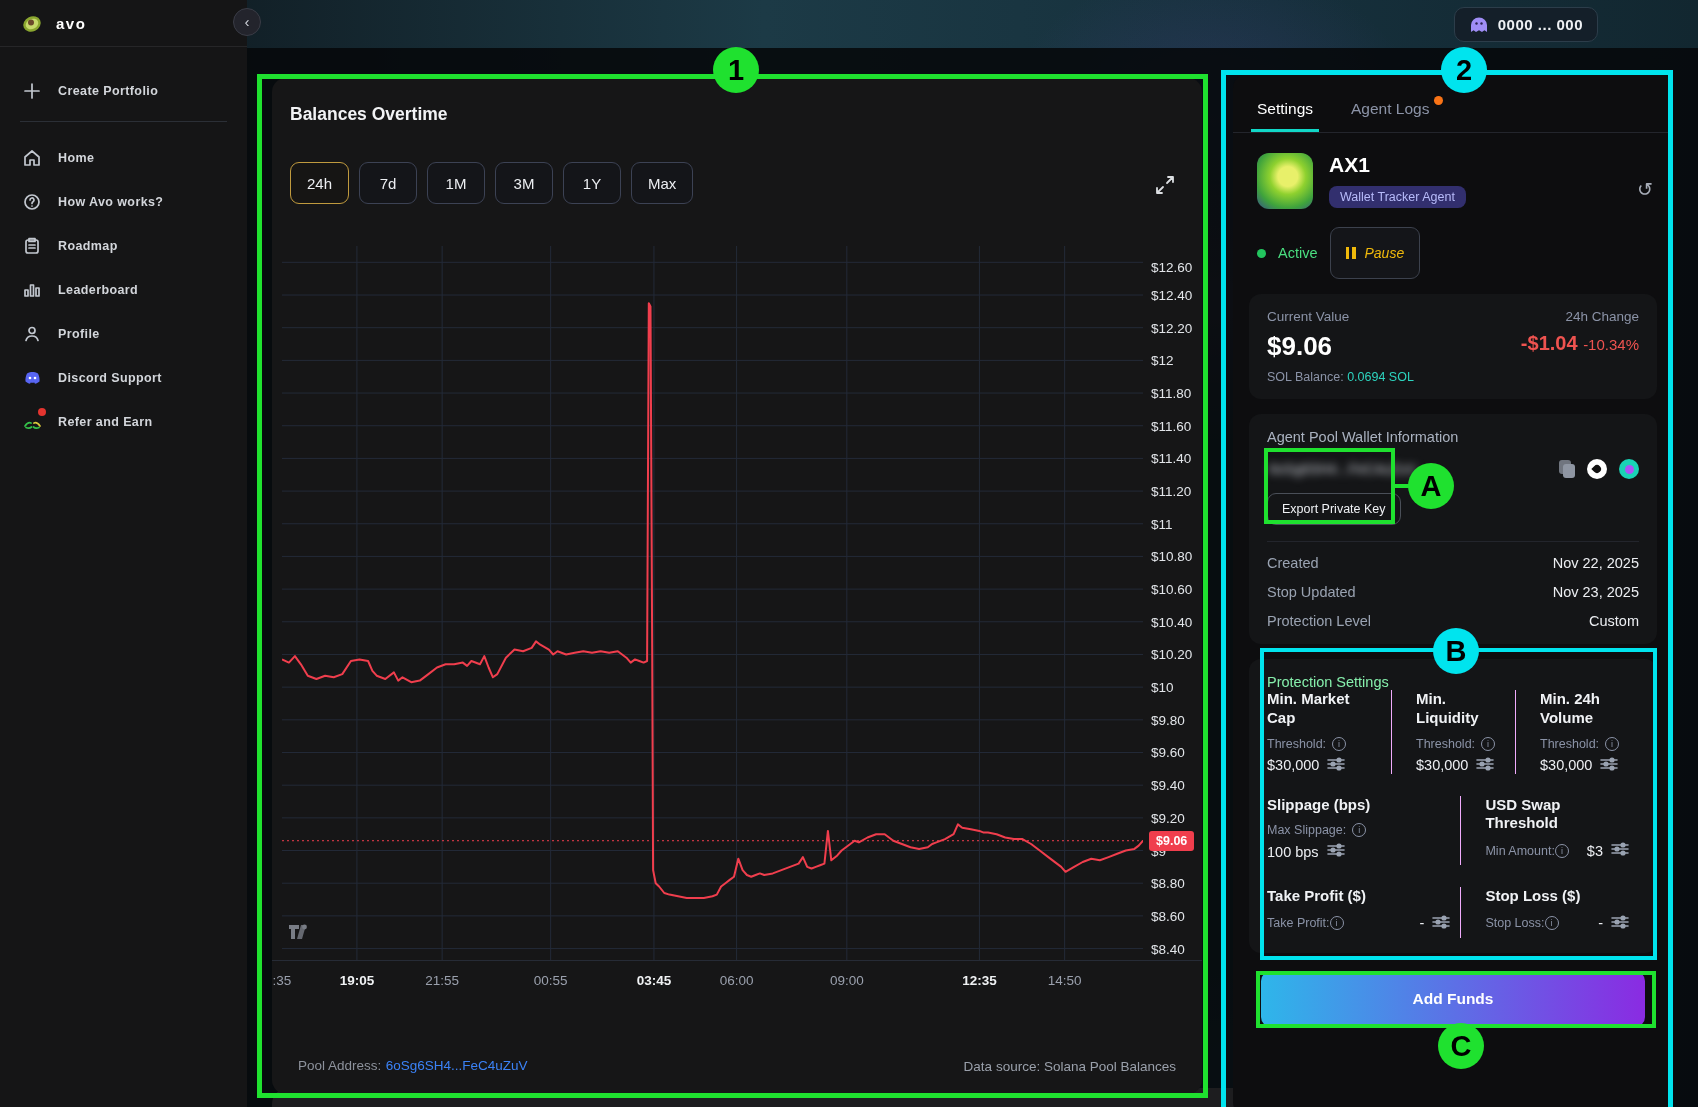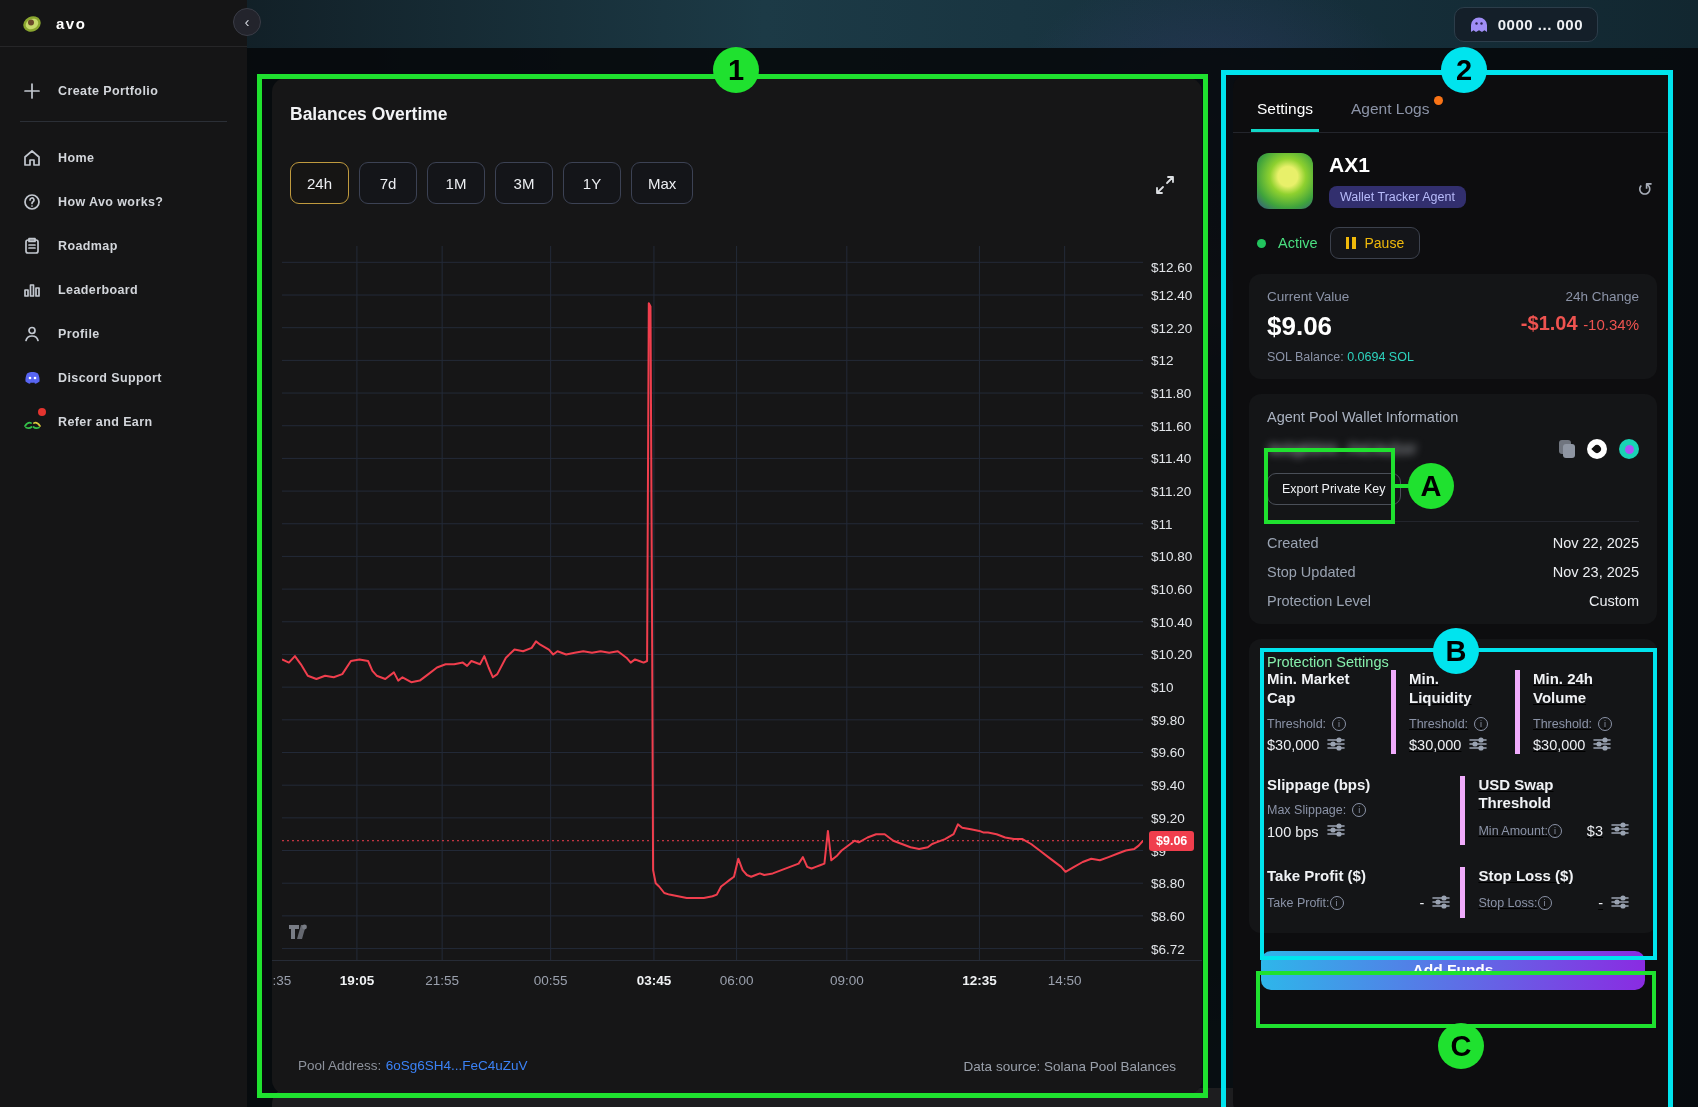"Pause" .pause-btn { font-style: none -> italic; padding: 7px 15px -> 17px 15px }
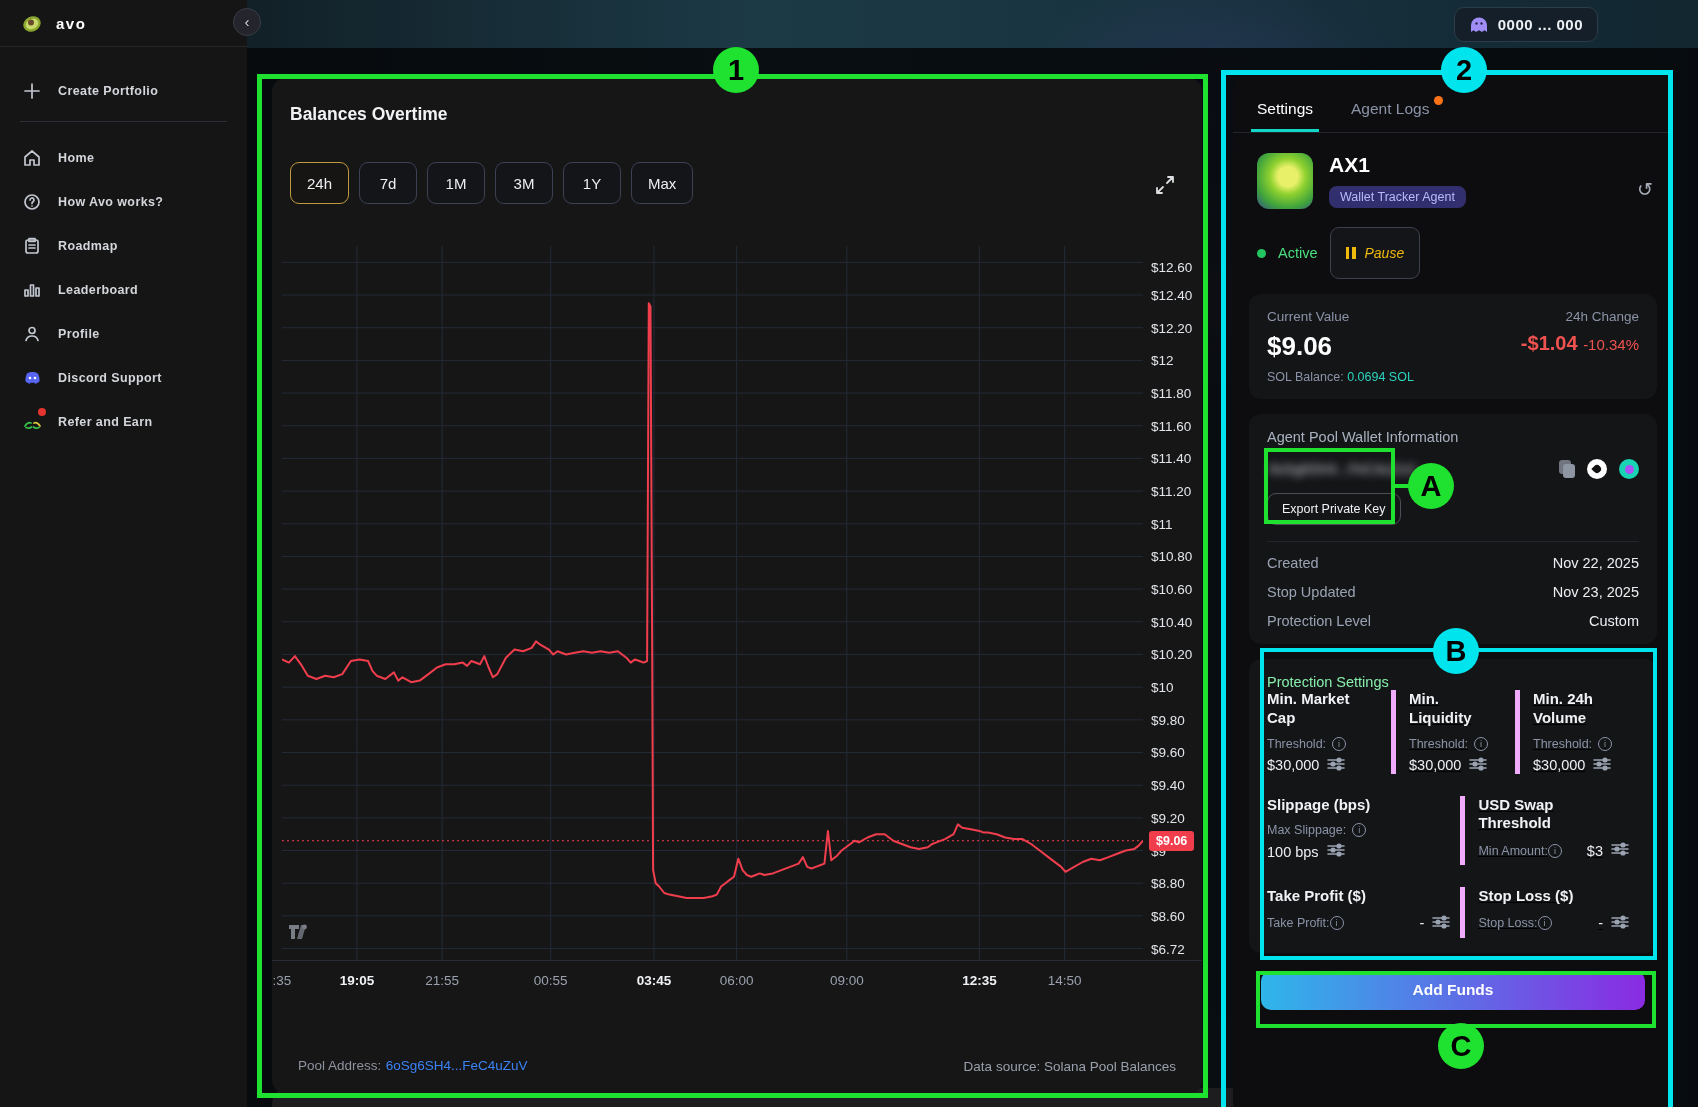"Min. Liquidity" .pcol+.pcol { border-left: 5px solid #f0abfc -> 1px solid #f0abfc; padding-left: 13px -> 24px; text-decoration: underline -> none }
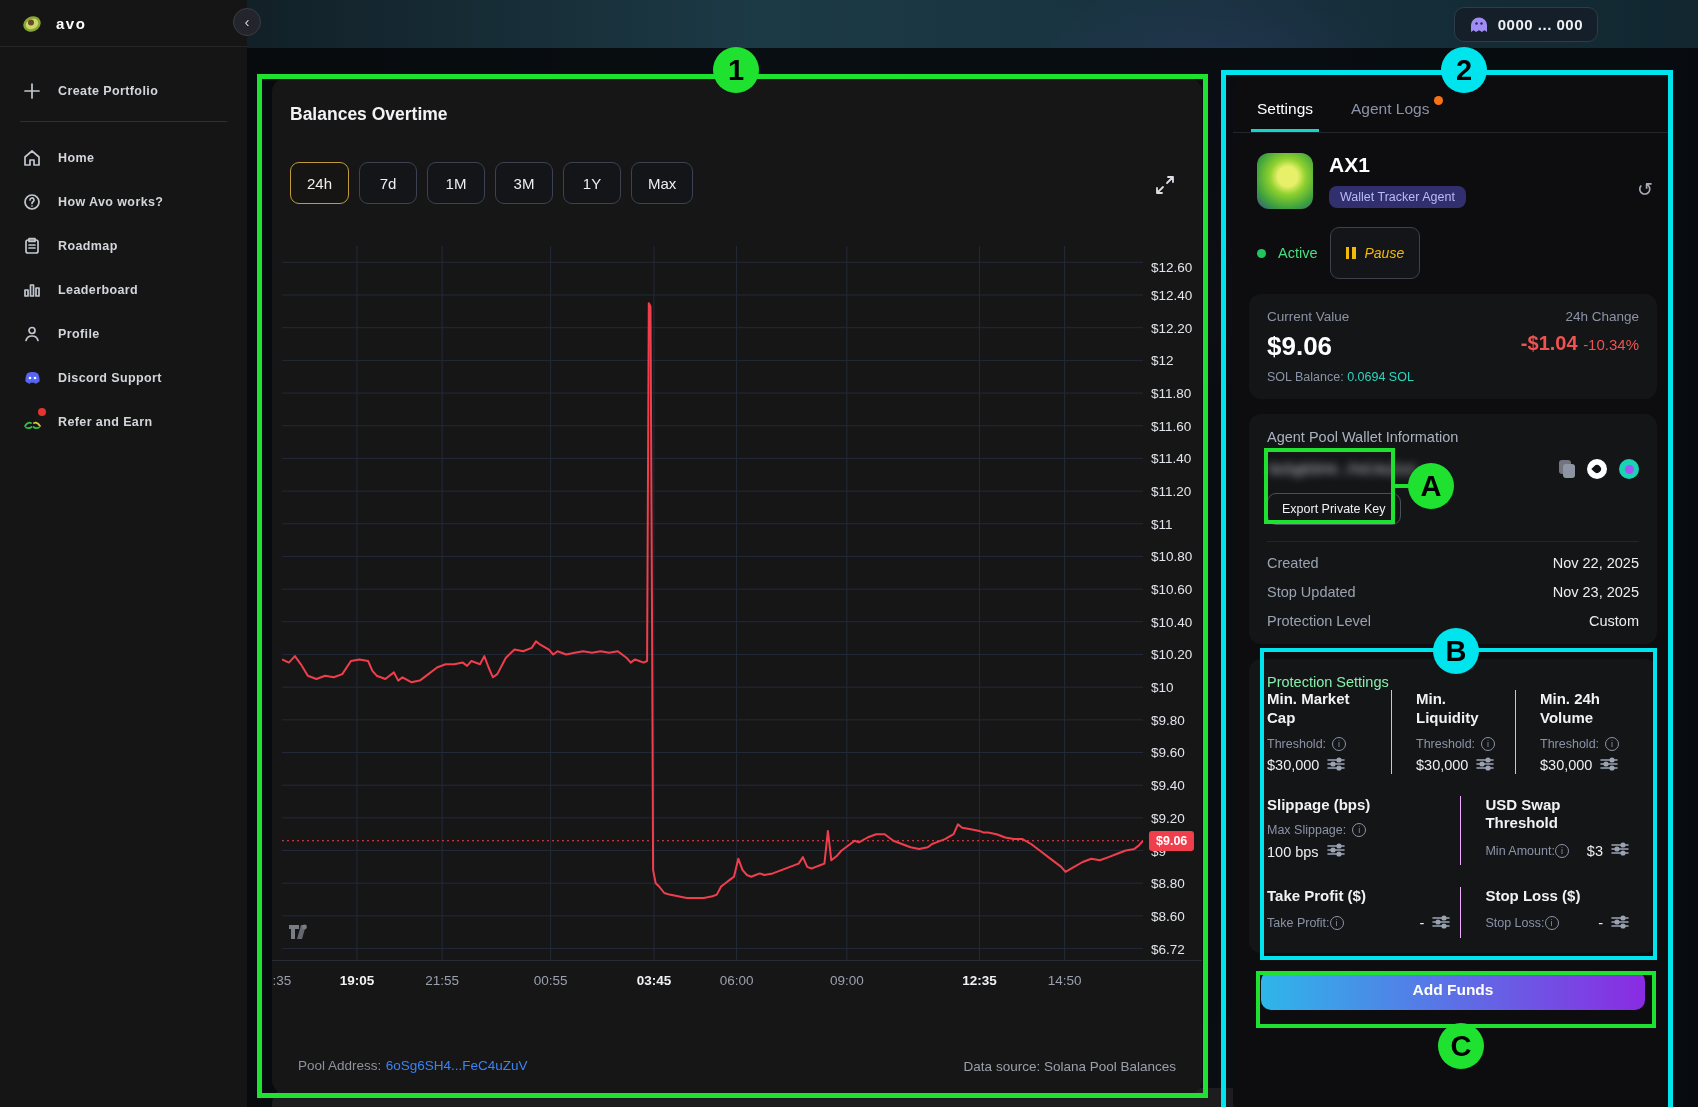"$6.72" div.ytick { text: $6.72 -> $8.40 }
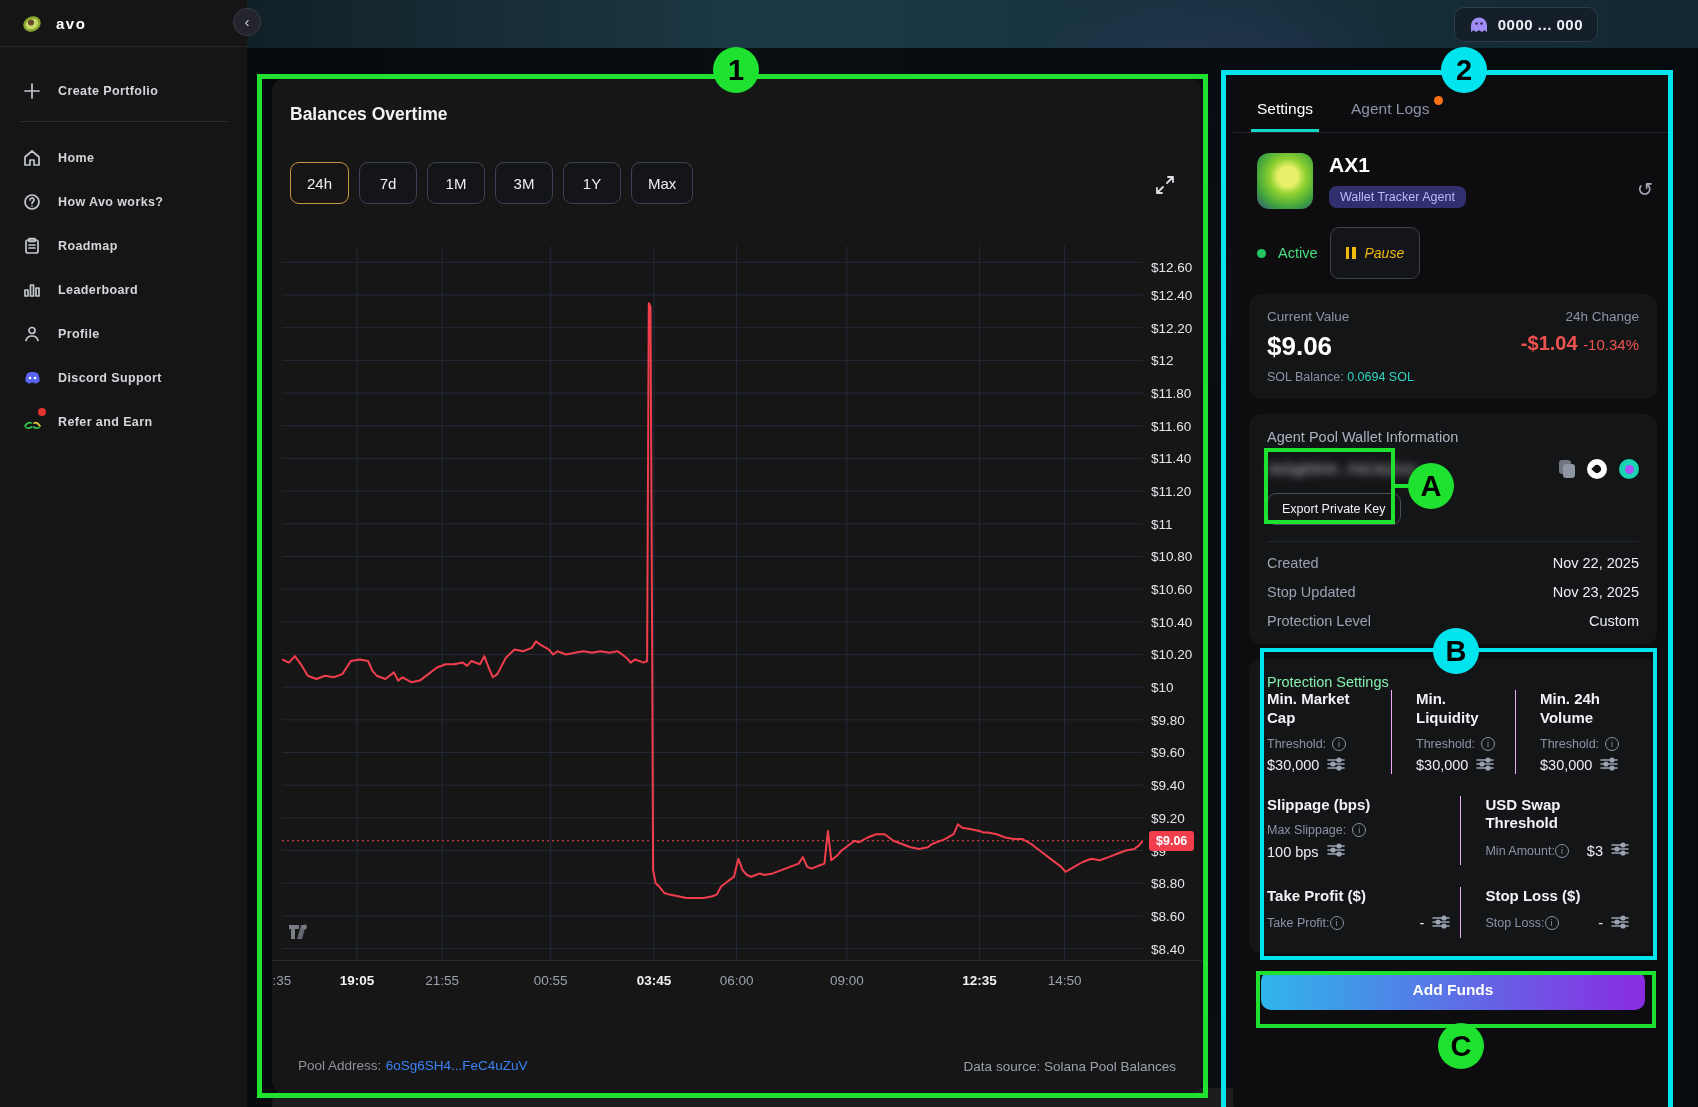"Add Funds" .btn-add { height: 39px -> 56px }
